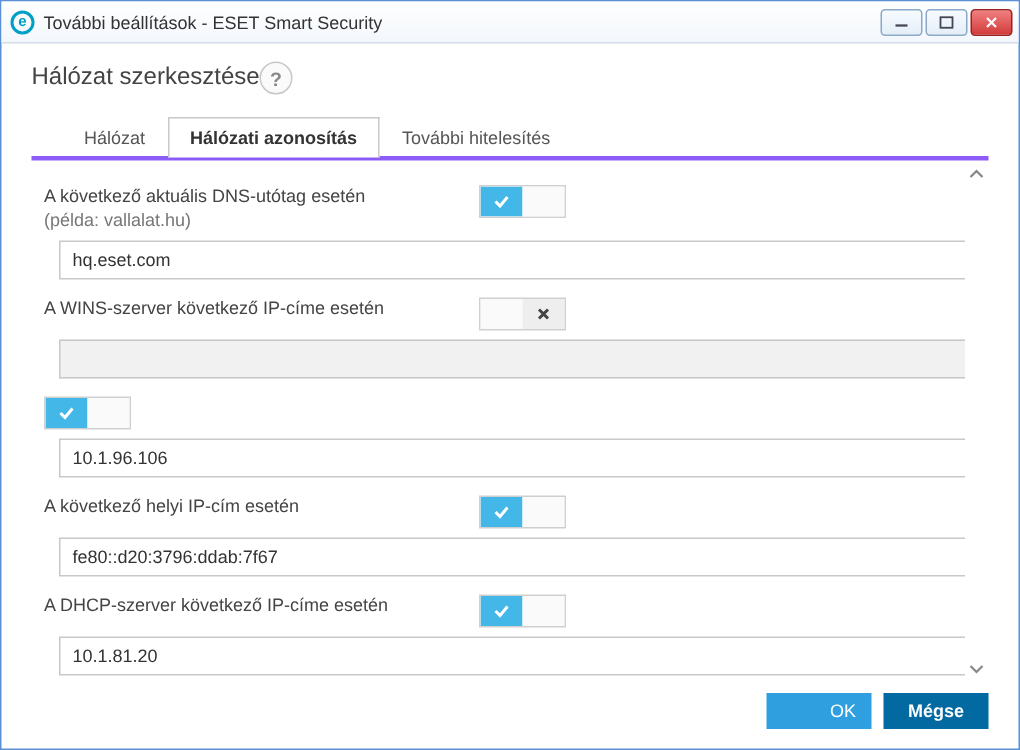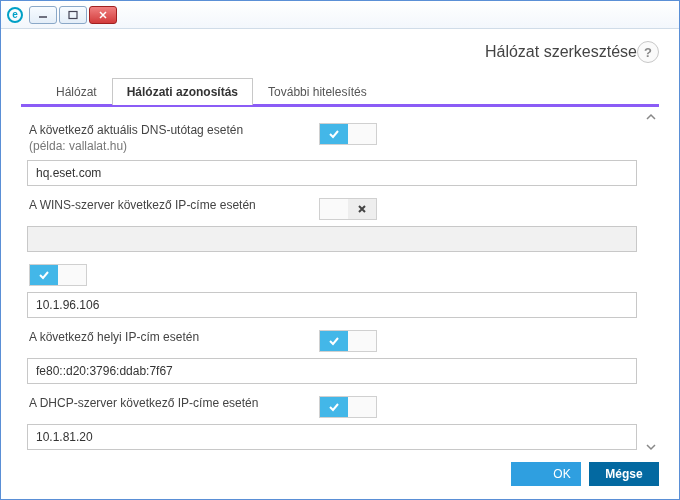"További beállítások - ESET Smart" span.title { html: none -> <span>További beállítások - ESET Smart Security</span> }
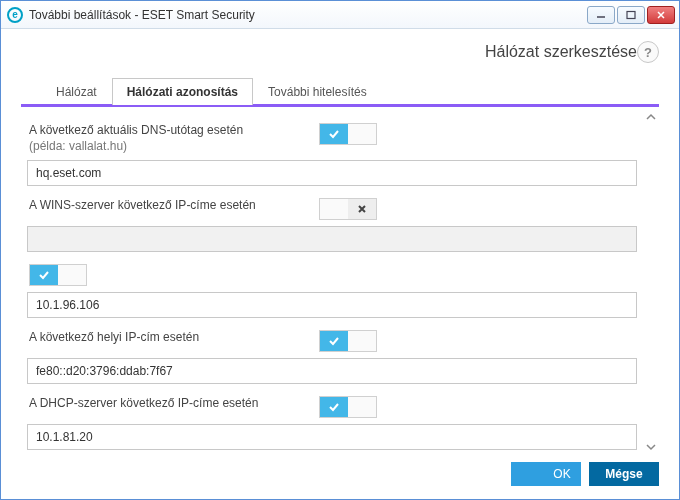"Hálózat szerkesztése" .header { justify-content: flex-end -> flex-start; margin-left: 17px -> none }
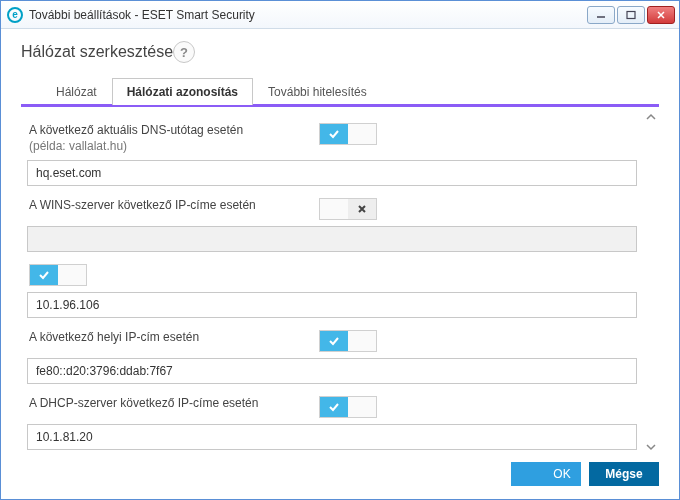"hq.eset.com" .text-input { margin: 2px 0 6px 0 -> 2px 0 6px 12px }
